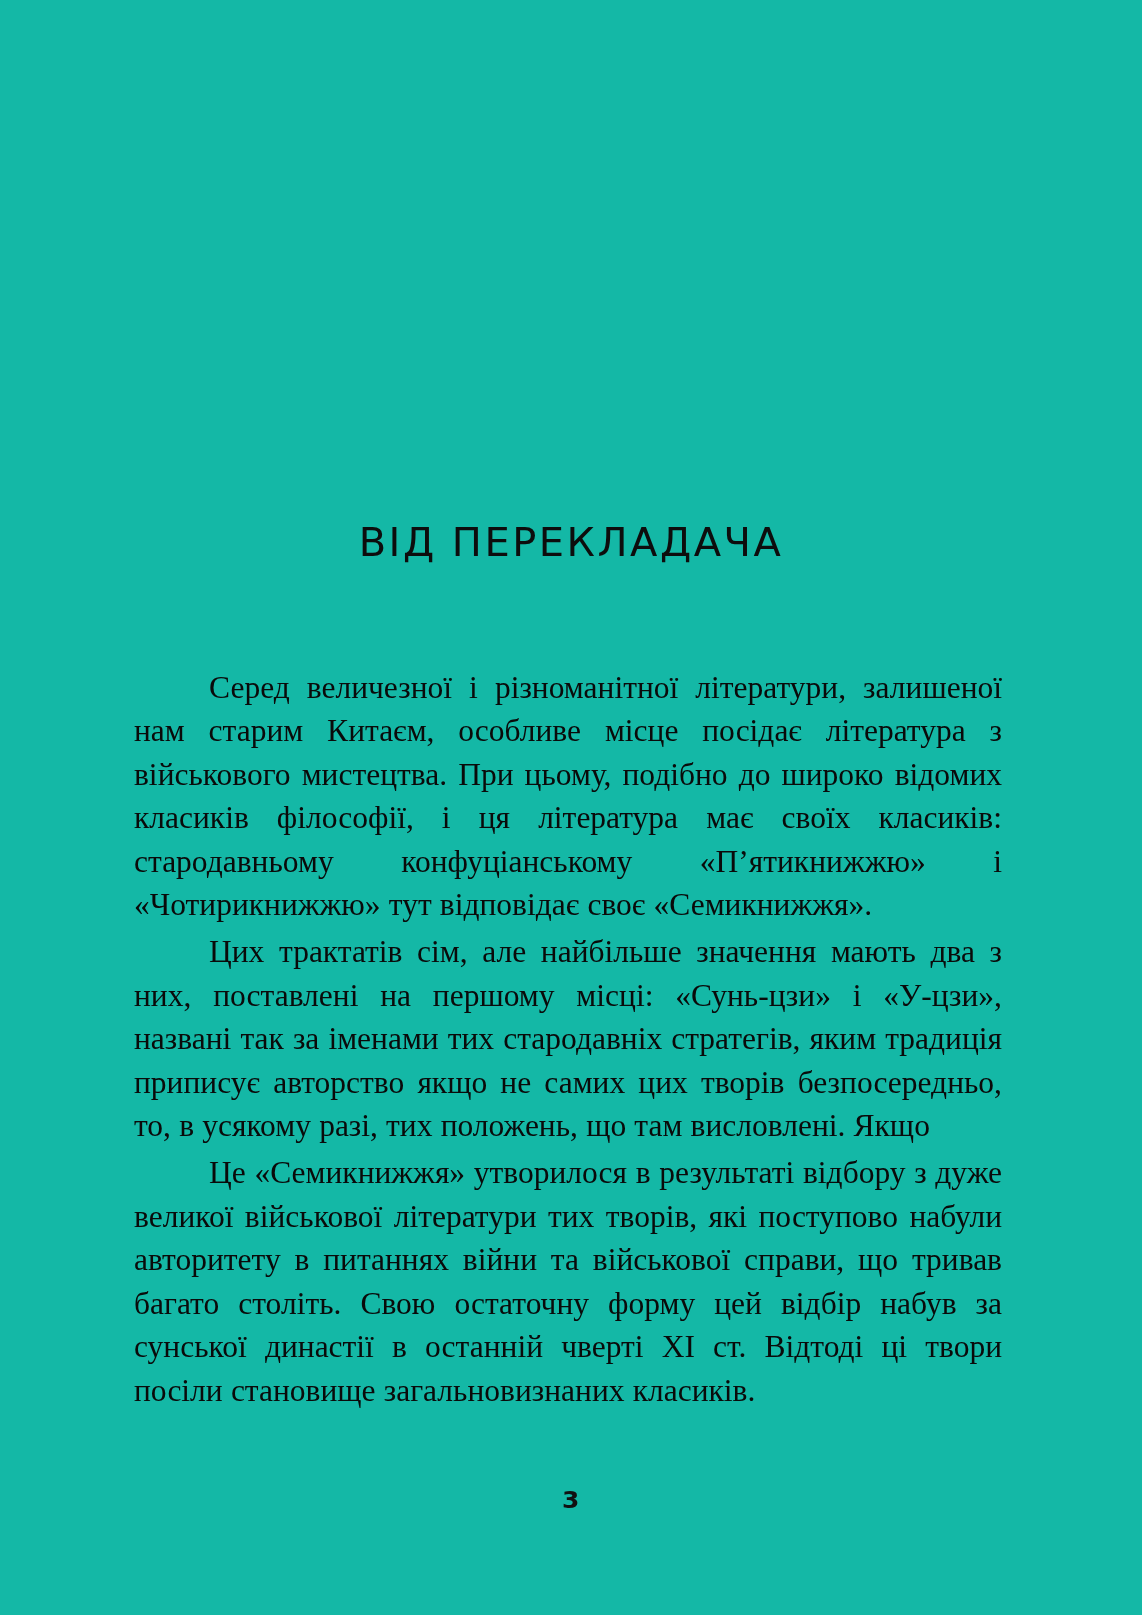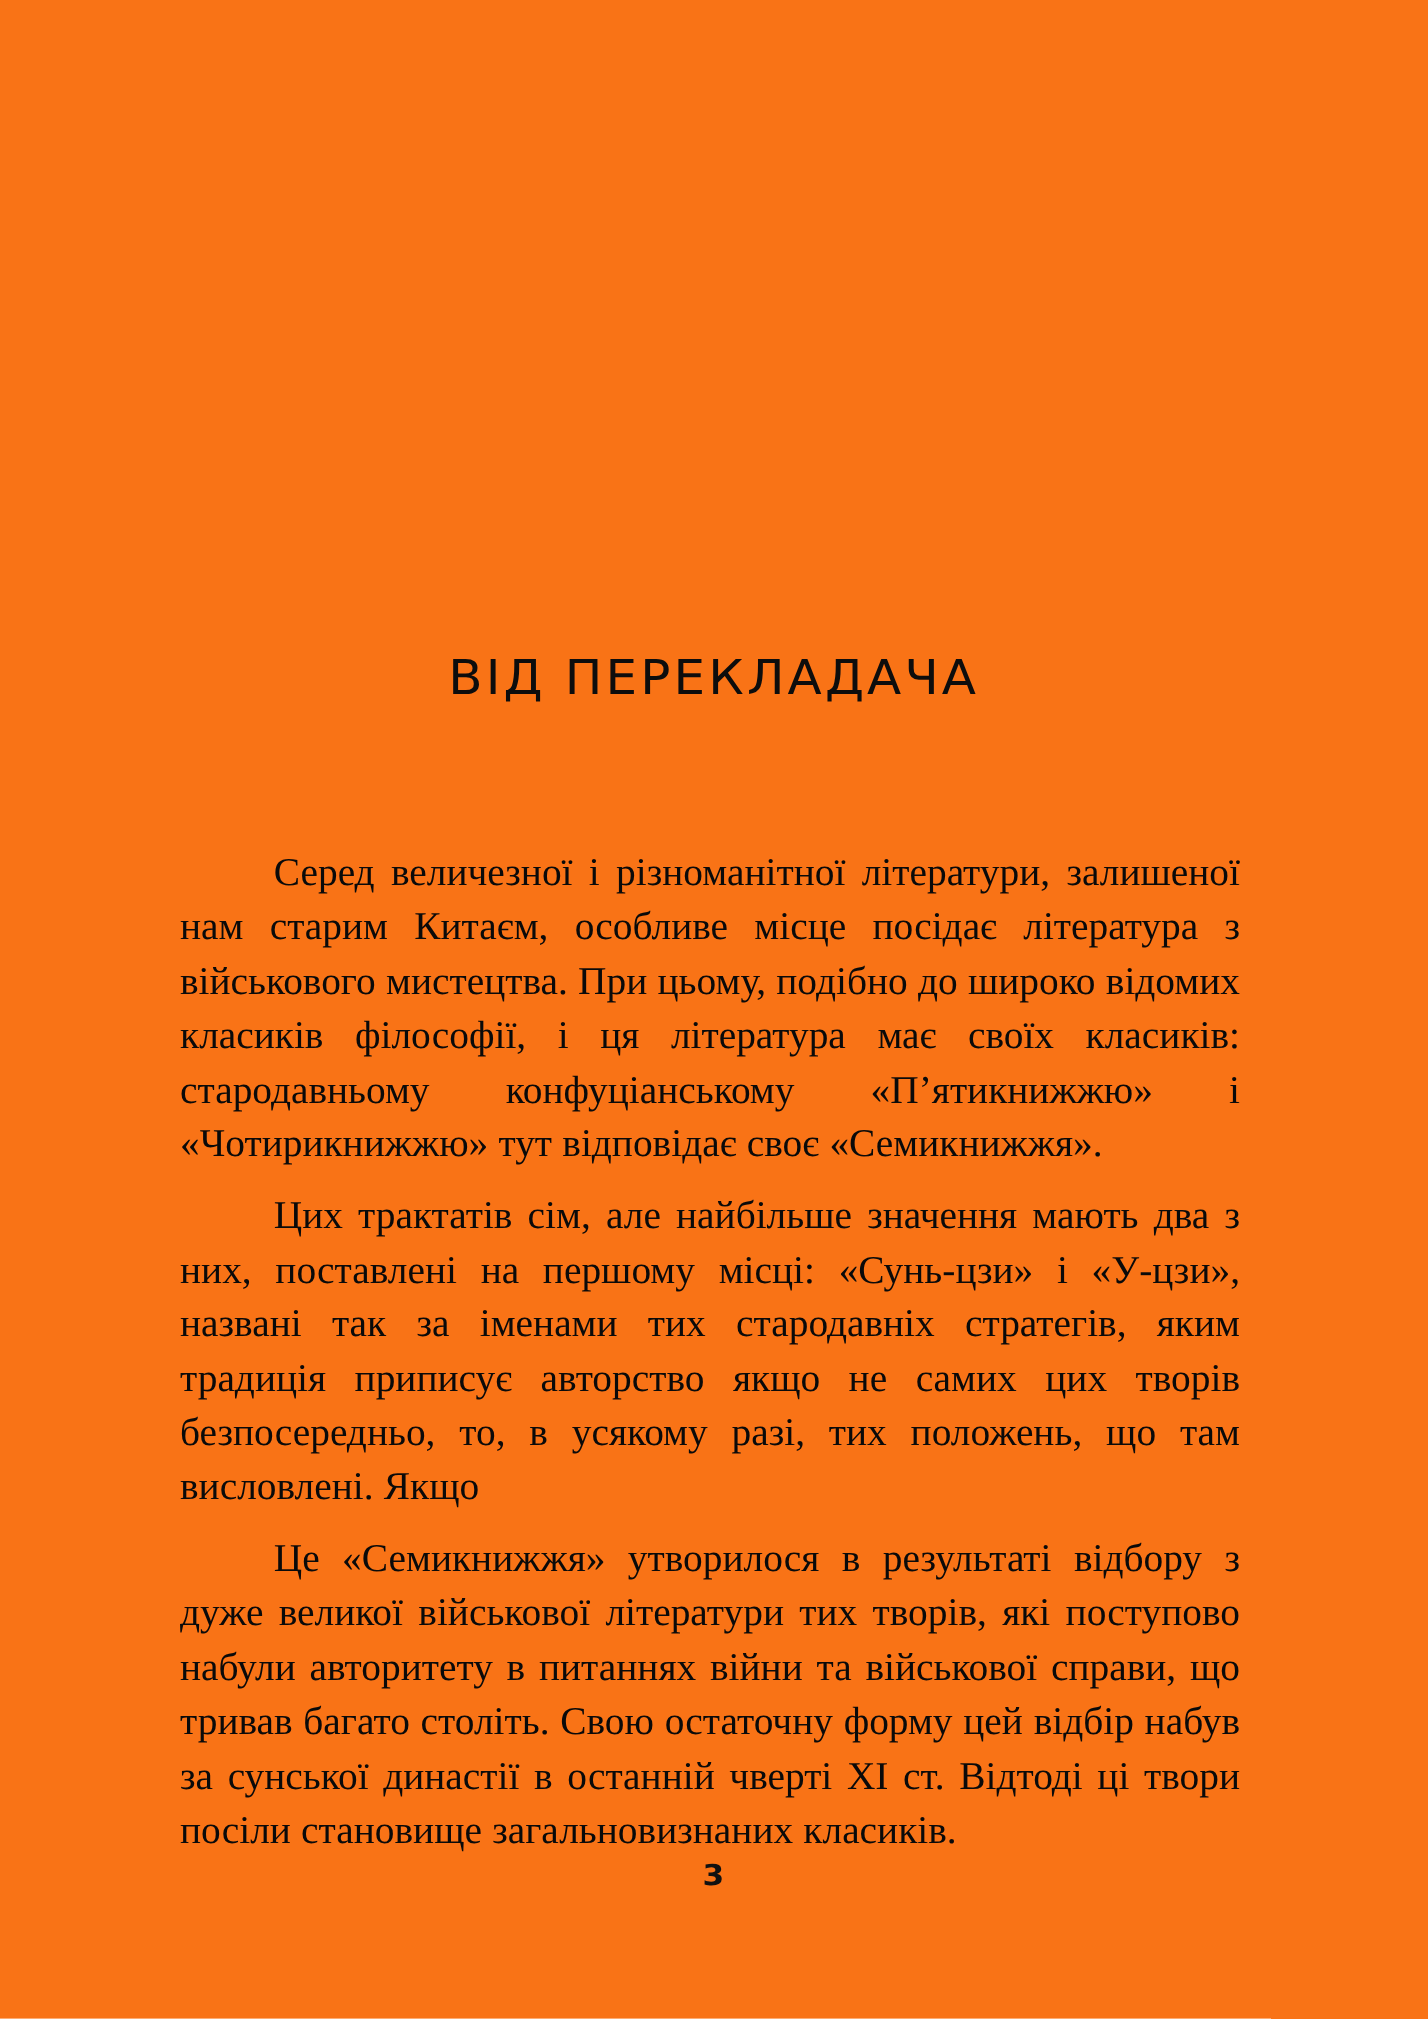"ВІД ПЕРЕКЛАДАЧА" .page { background: #f97316 -> #14b8a6 }
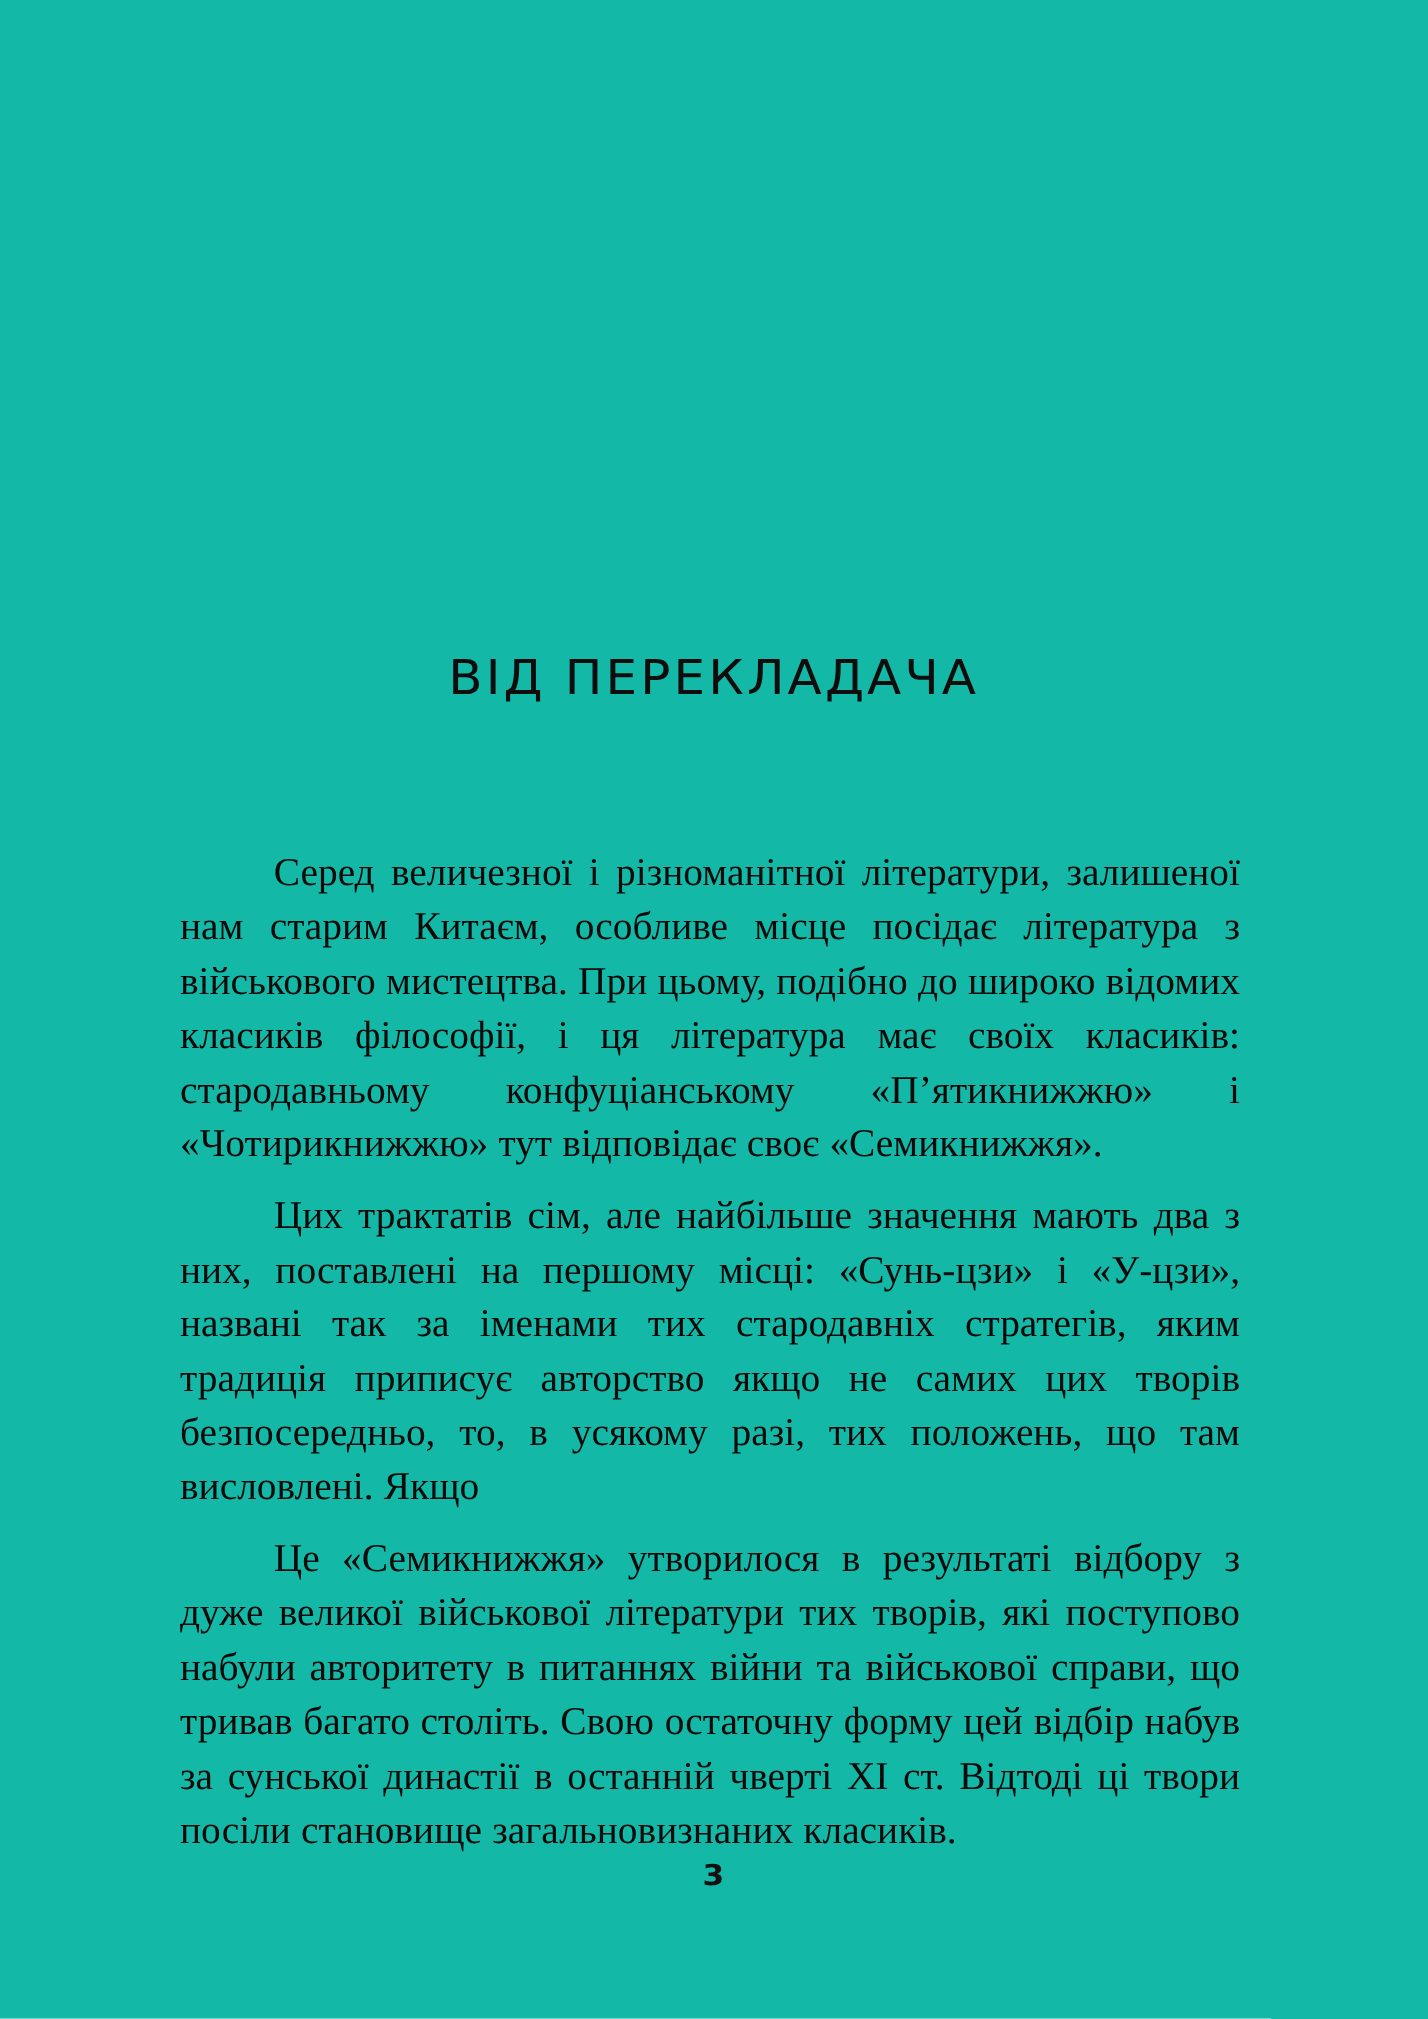"Серед величезної і різноманітної" .body-par { margin: 14px -> 4px }
